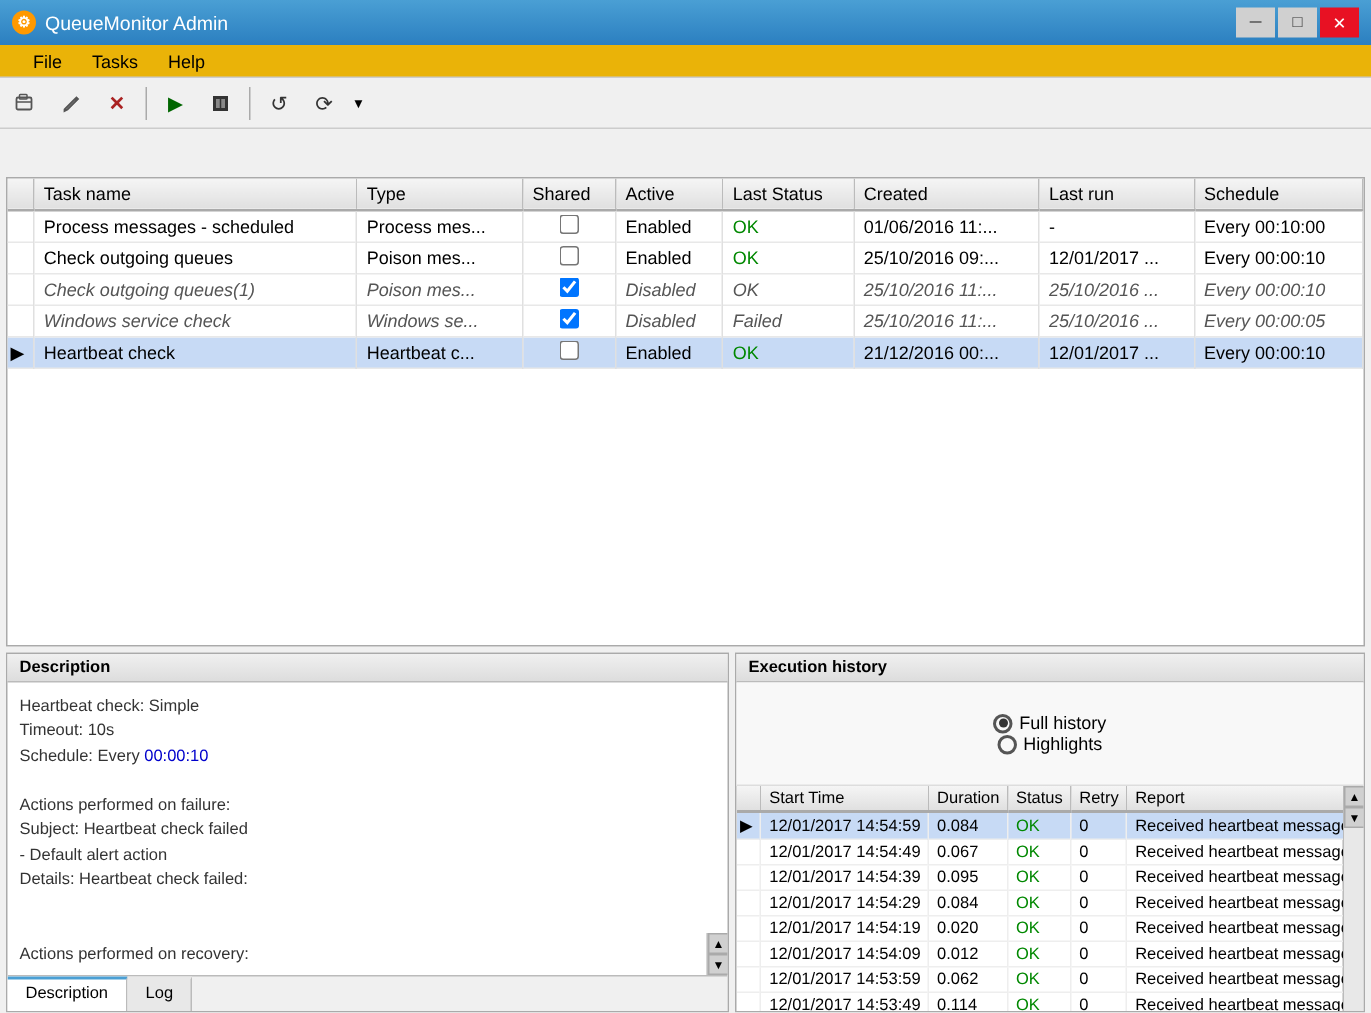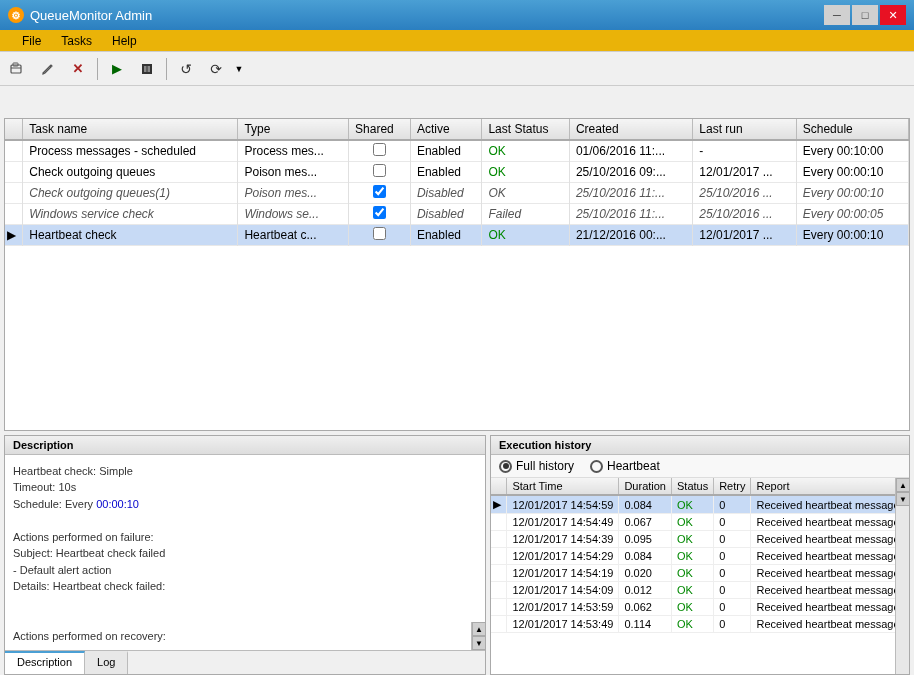"Full history" .history-radio-bar { flex-direction: none -> column; gap: 16px -> none; padding: 4px 8px -> 20px 8px }
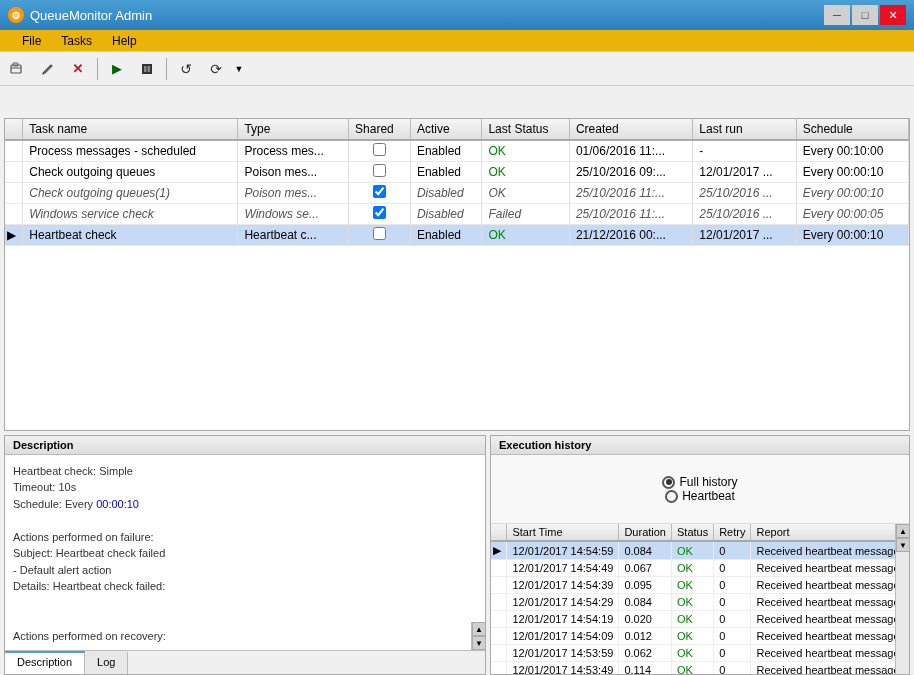"Heartbeat" span { text: Heartbeat -> Highlights }
